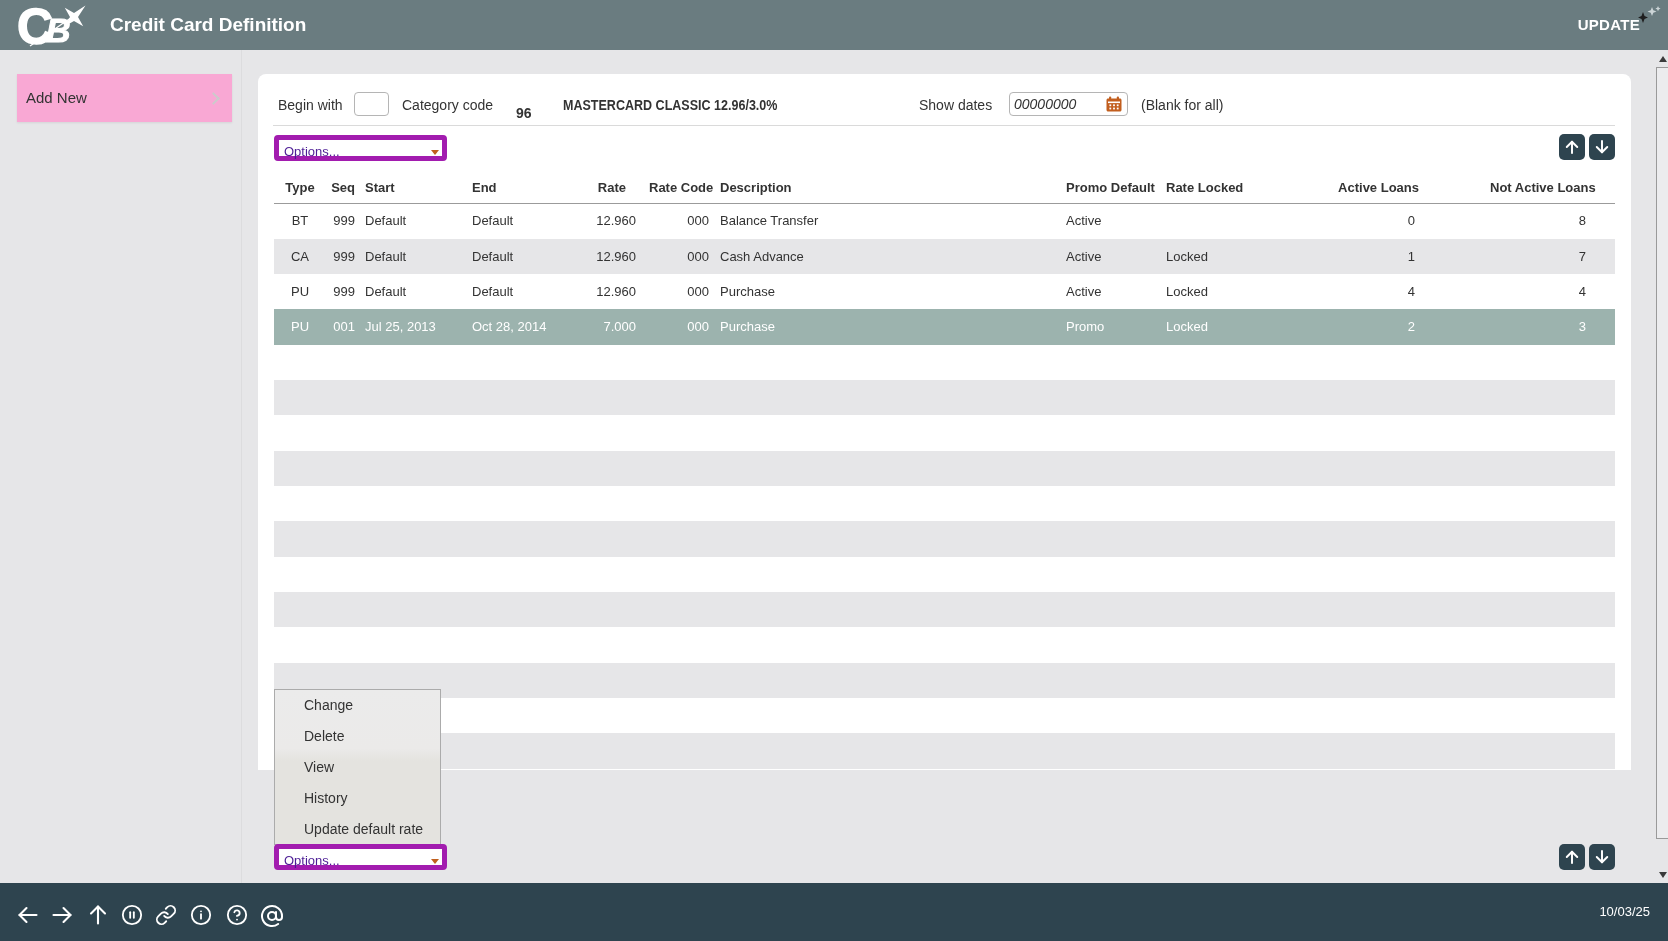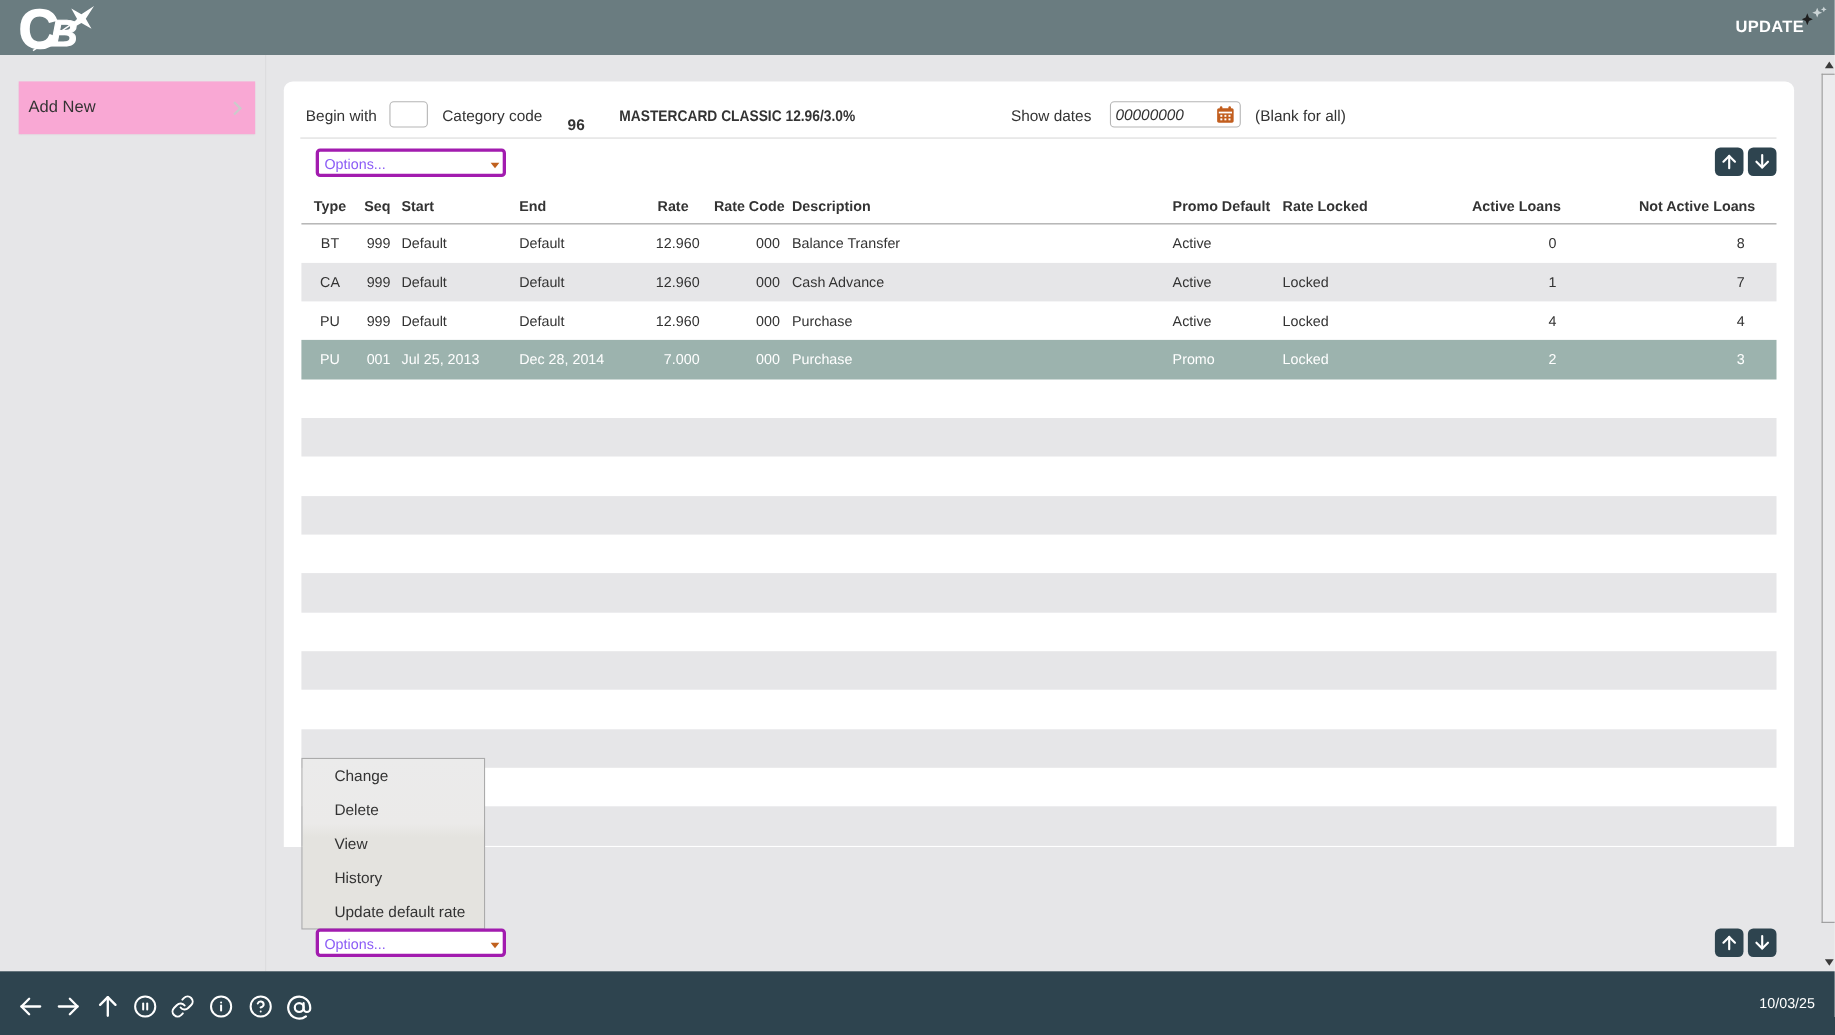"Credit Card Definition" div { html: none -> <div>Credit Card Definition</div> }
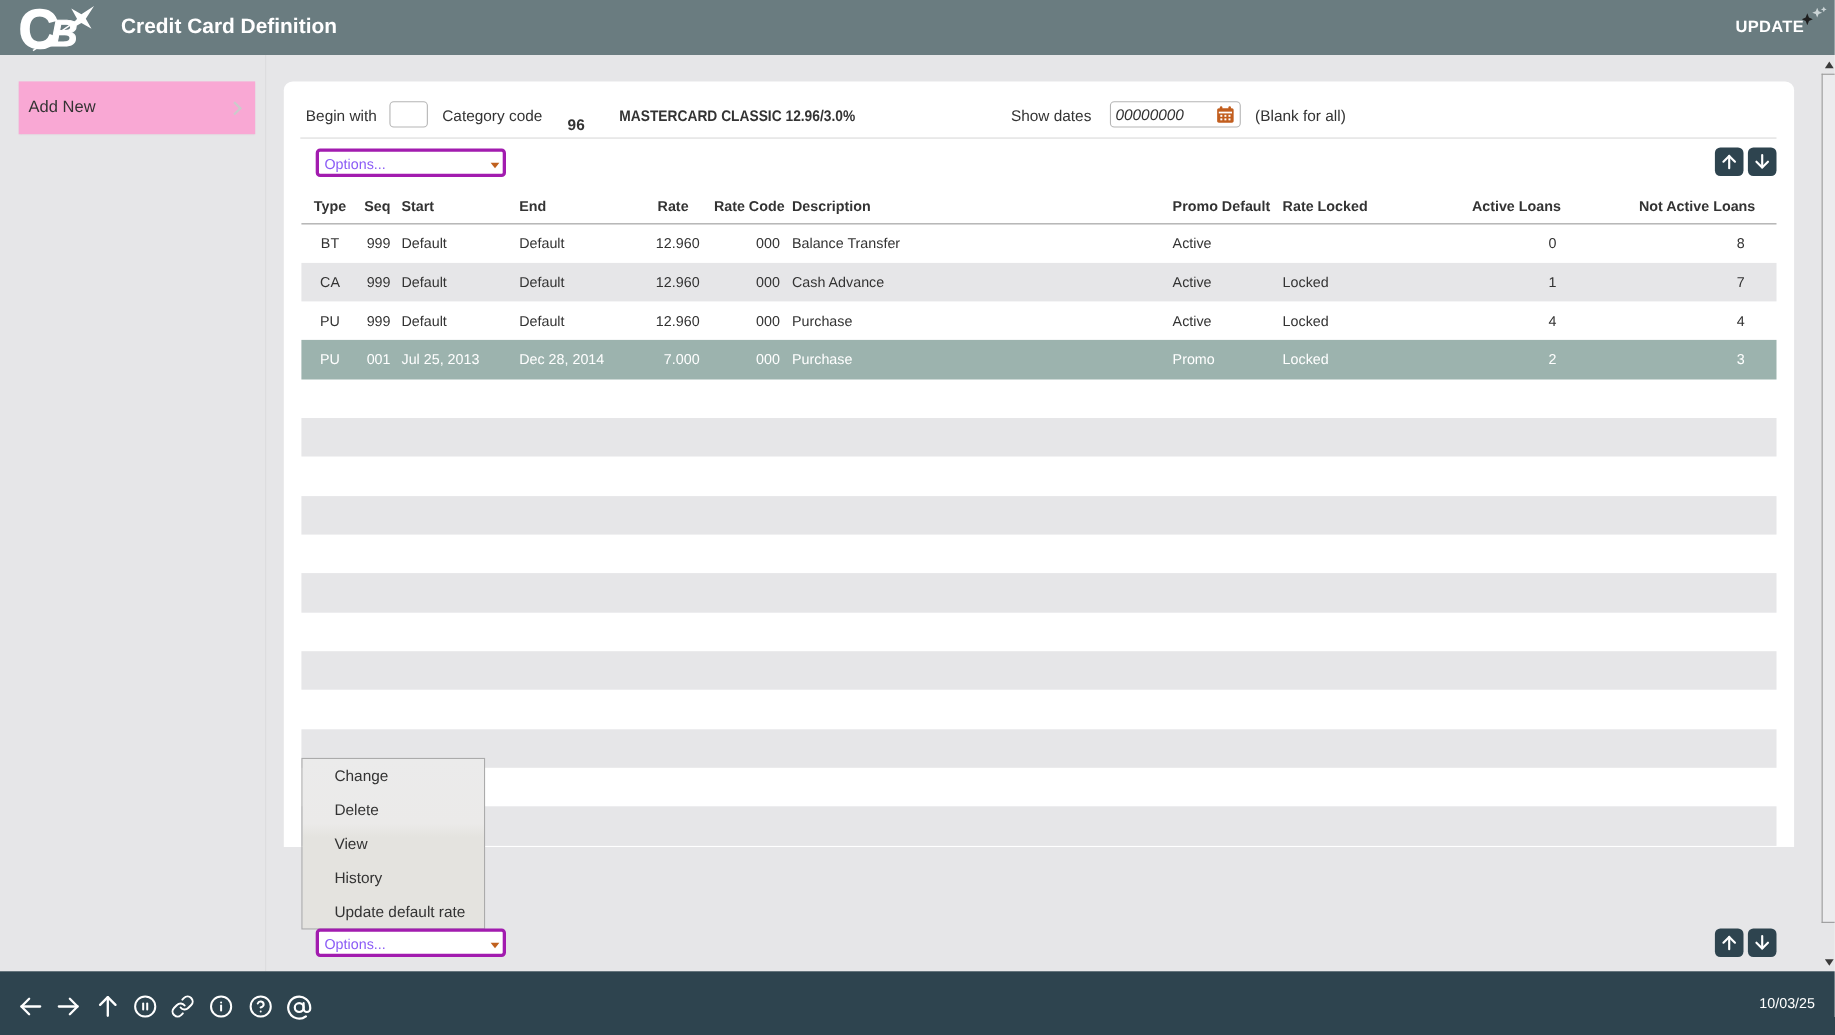"Options..." .optbox { border: 3px solid #a21caf -> 5px solid #a21caf; color: #8b5cf6 -> #4c1d95; margin-left: 13px -> none }
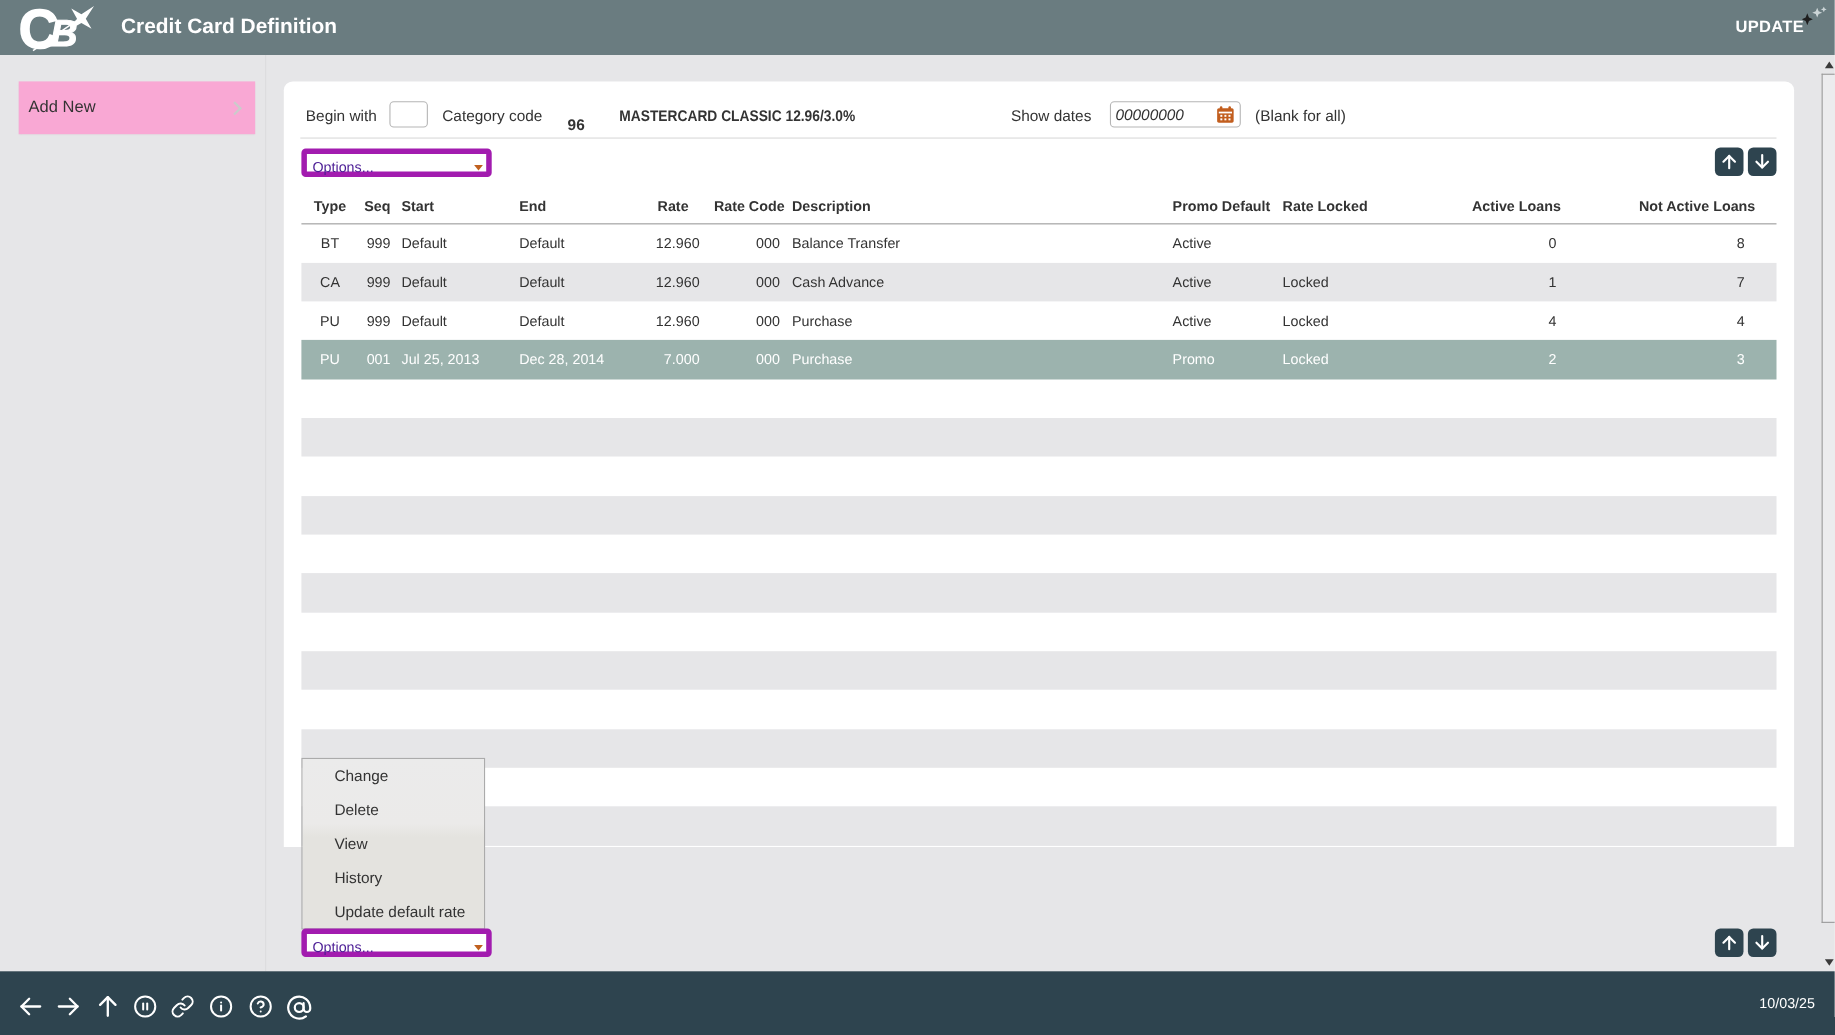"Dec 28, 2014" div.cell { text: Dec -> Oct }
